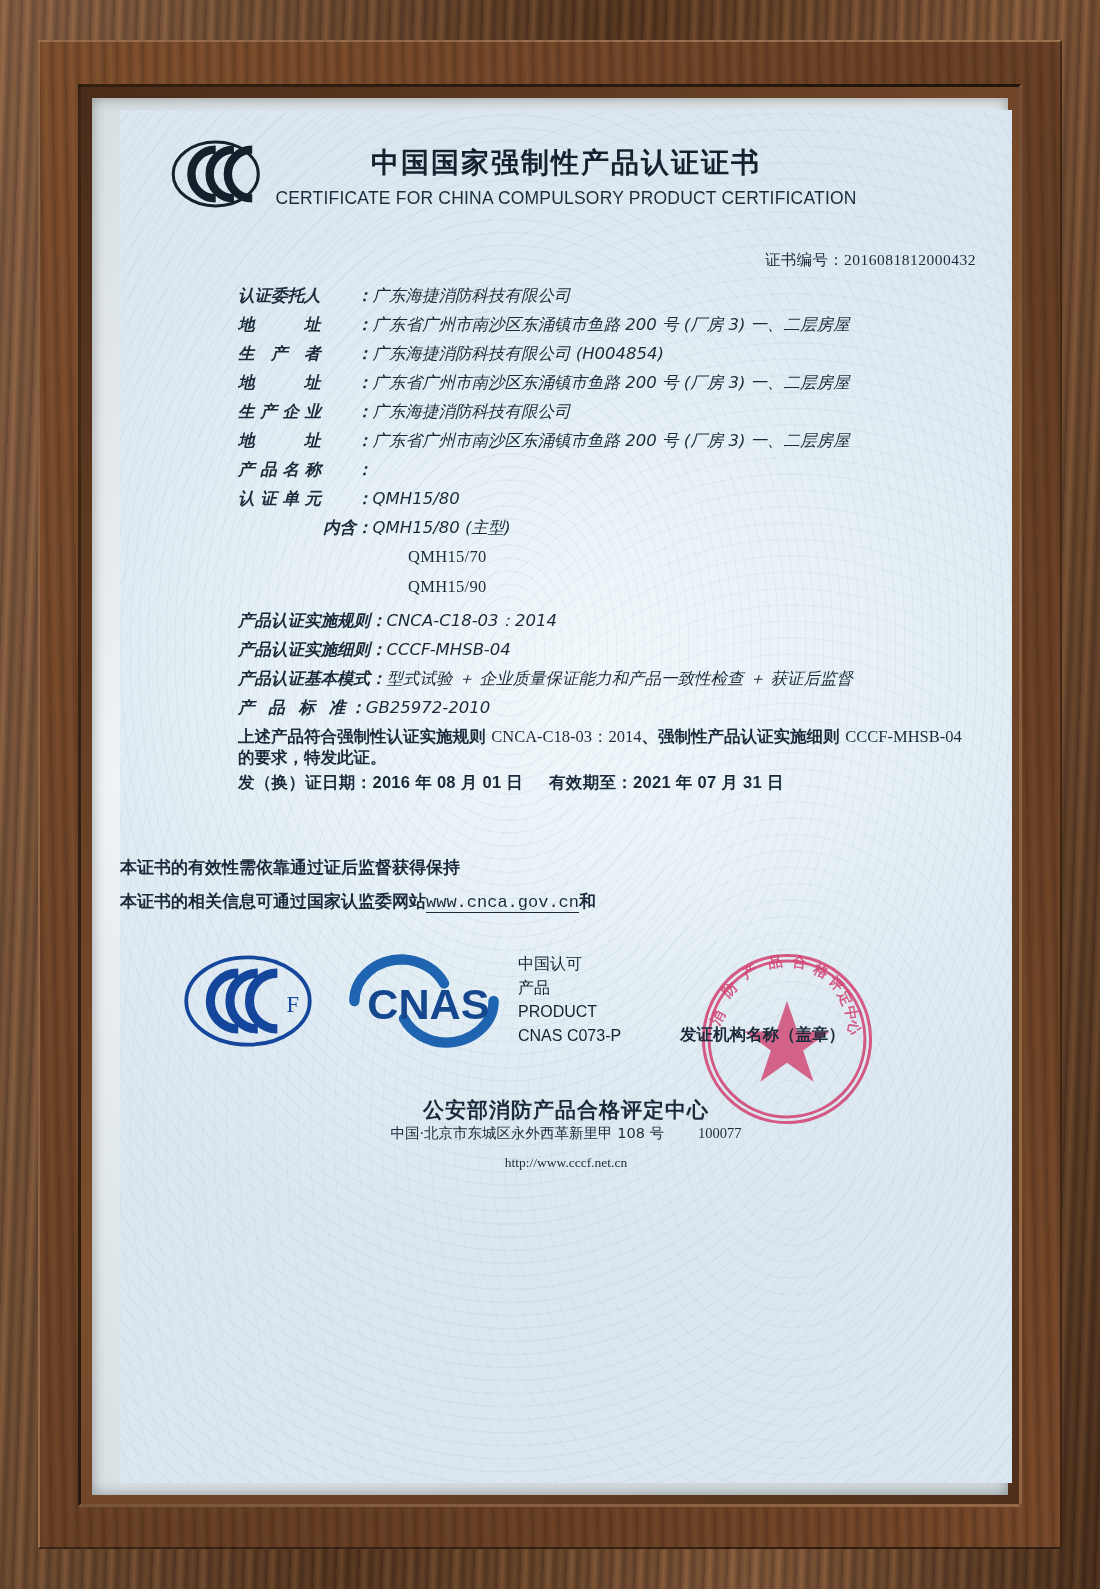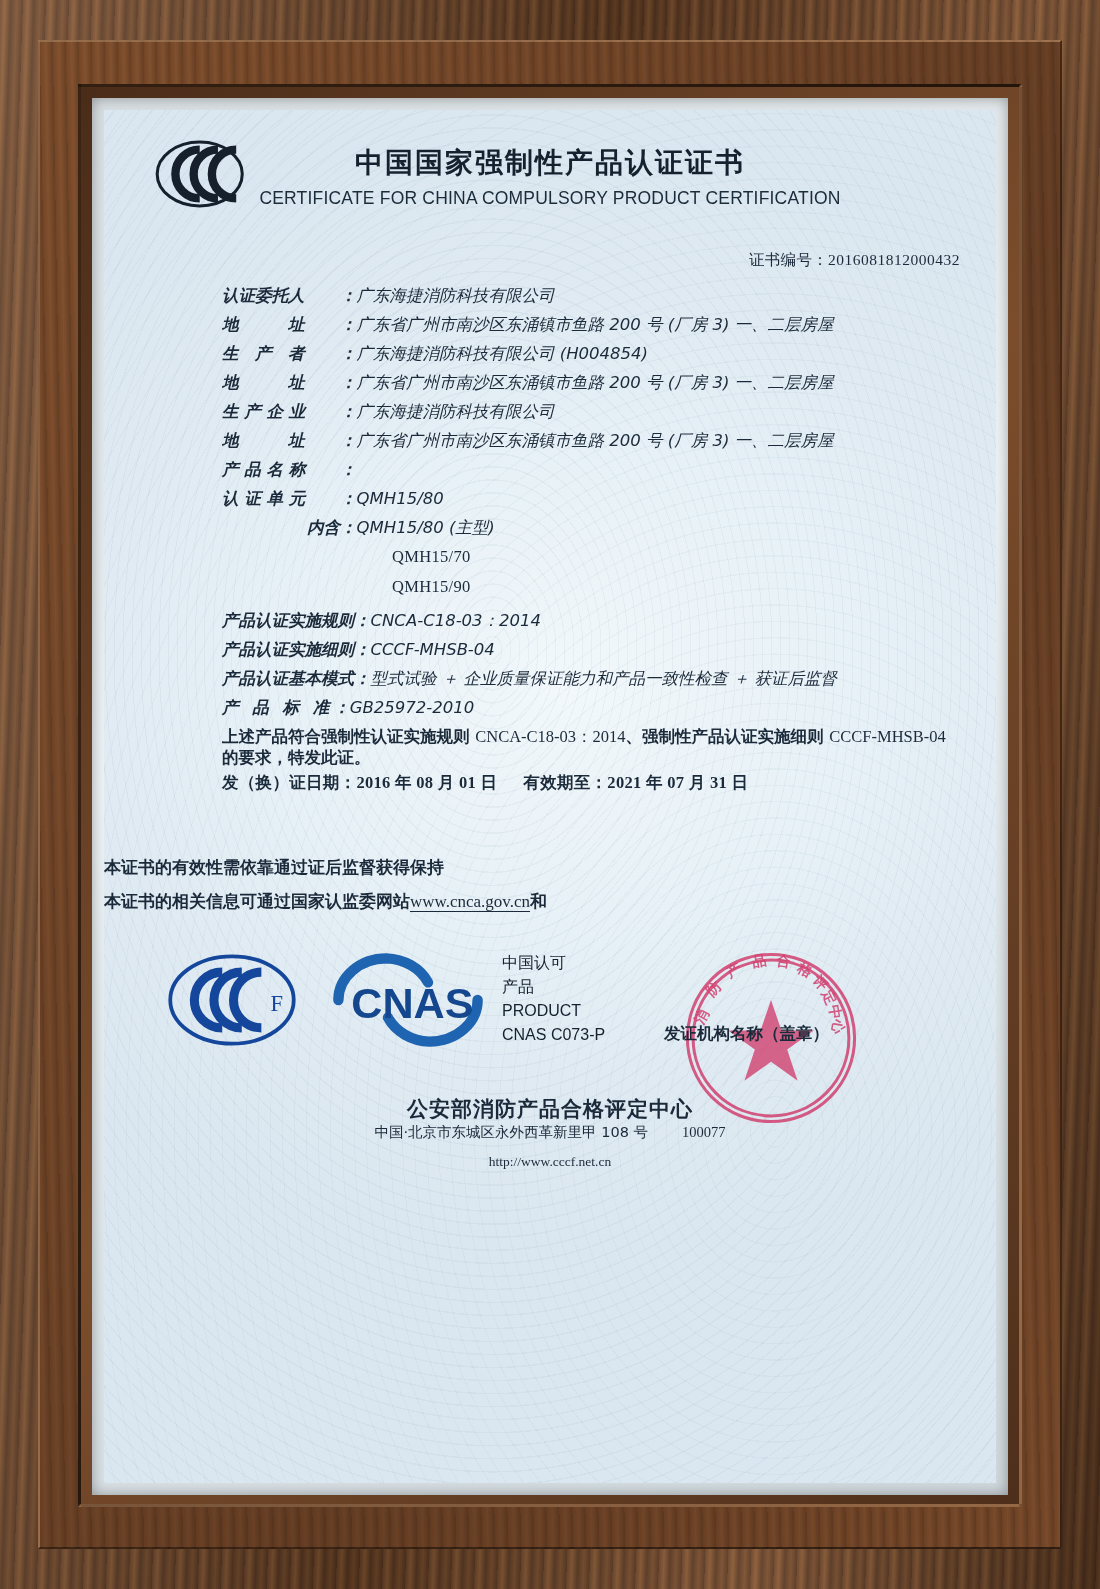"中国国家强制性产品认证证书" .cert { left: 104px -> 120px }
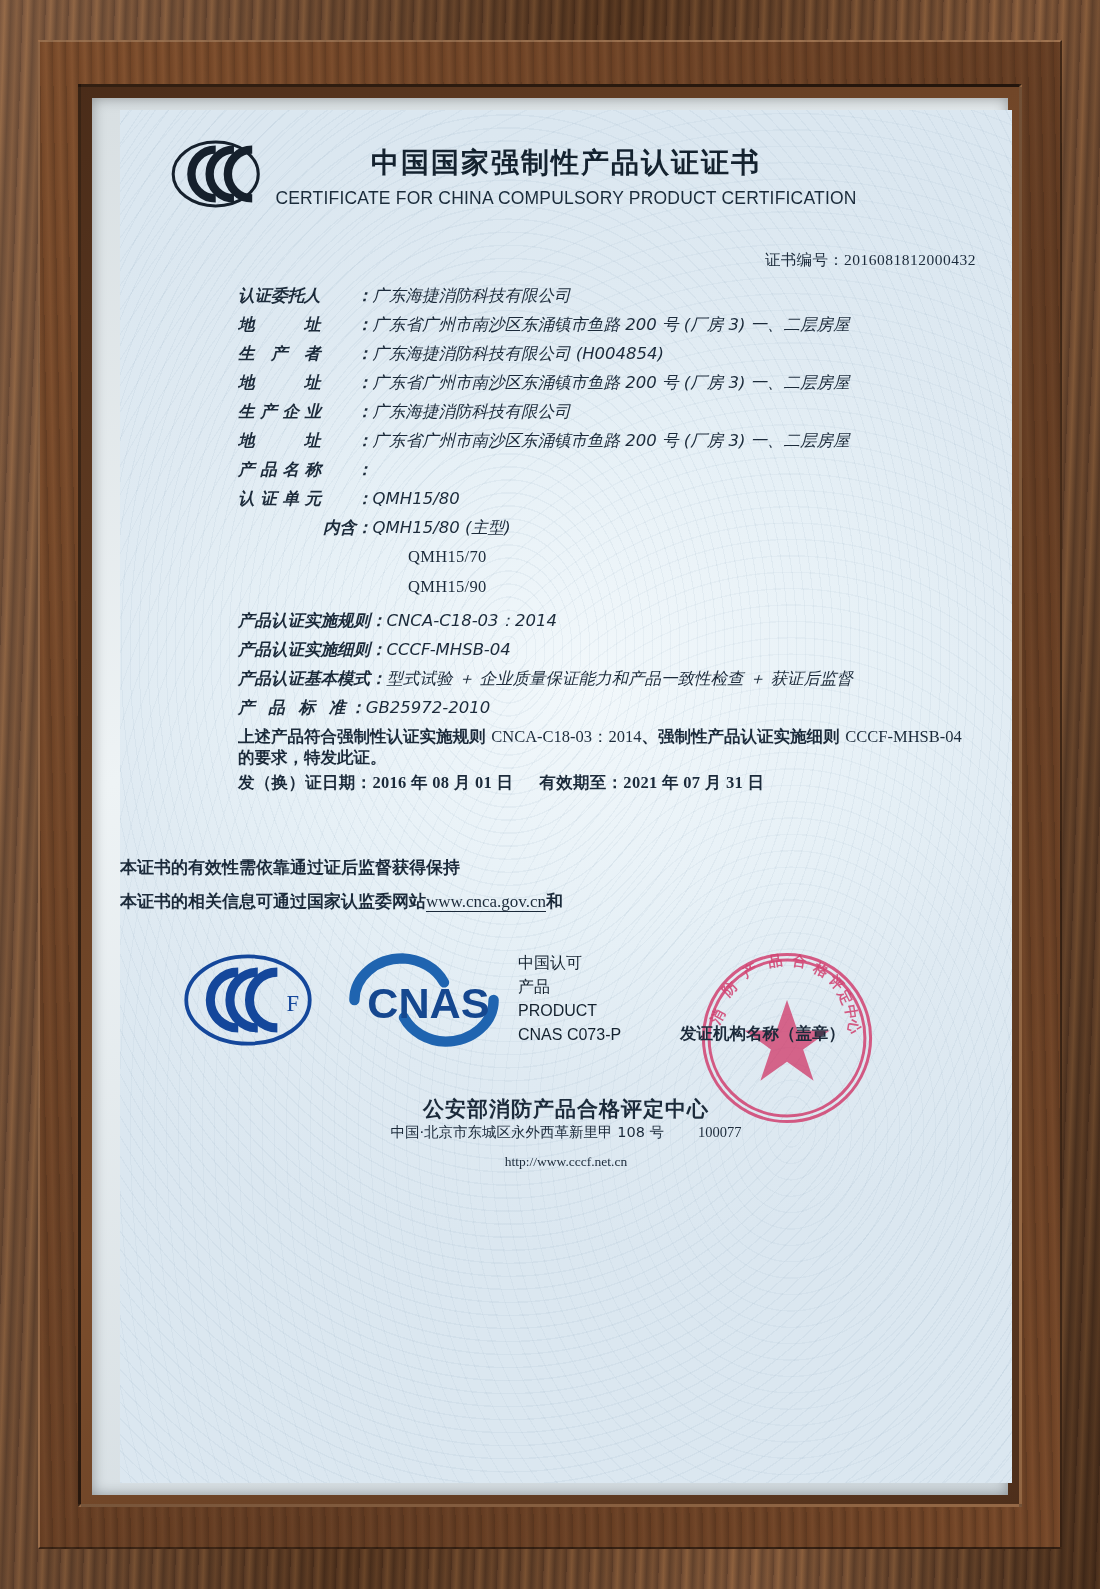"发（换）证日期：2016 年 08 月 01" .dates { font-family: Liberation Serif, serif -> Liberation Sans, sans-serif }
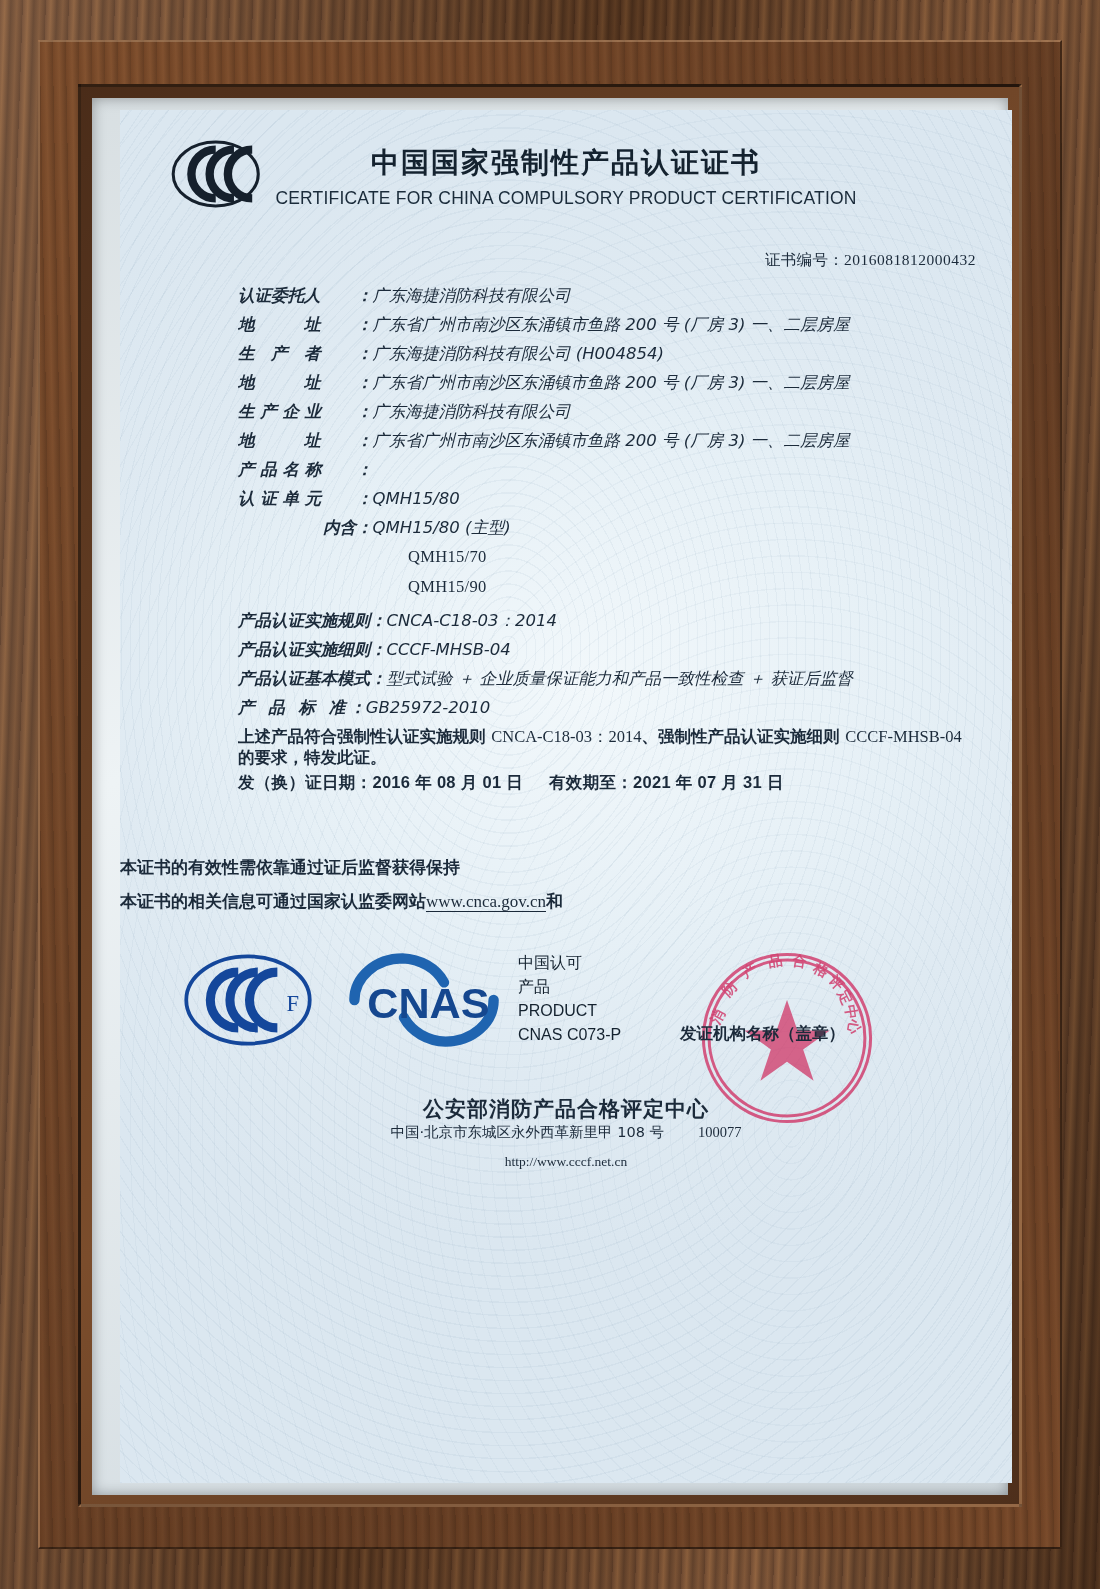"www.cnca.gov.cn" .notes .url { font-family: Liberation Serif, serif -> Liberation Mono, monospace }
